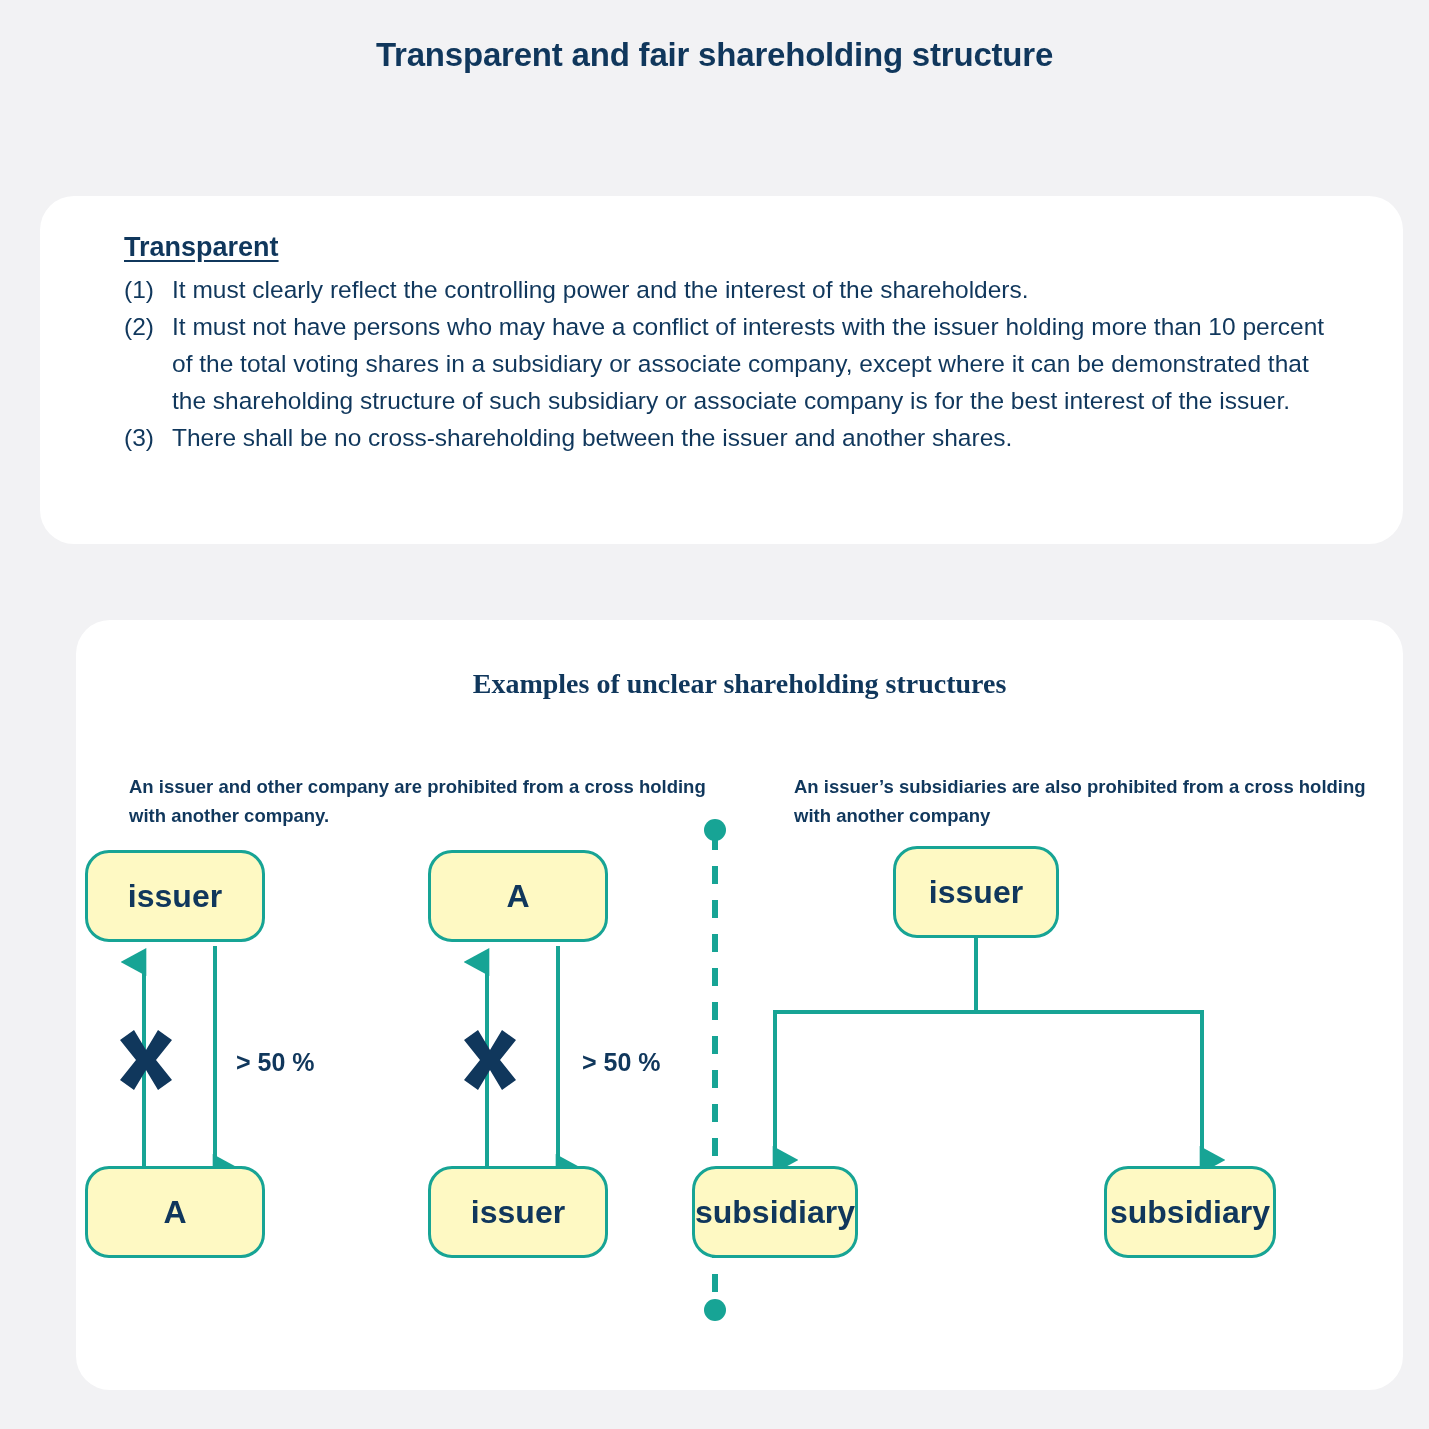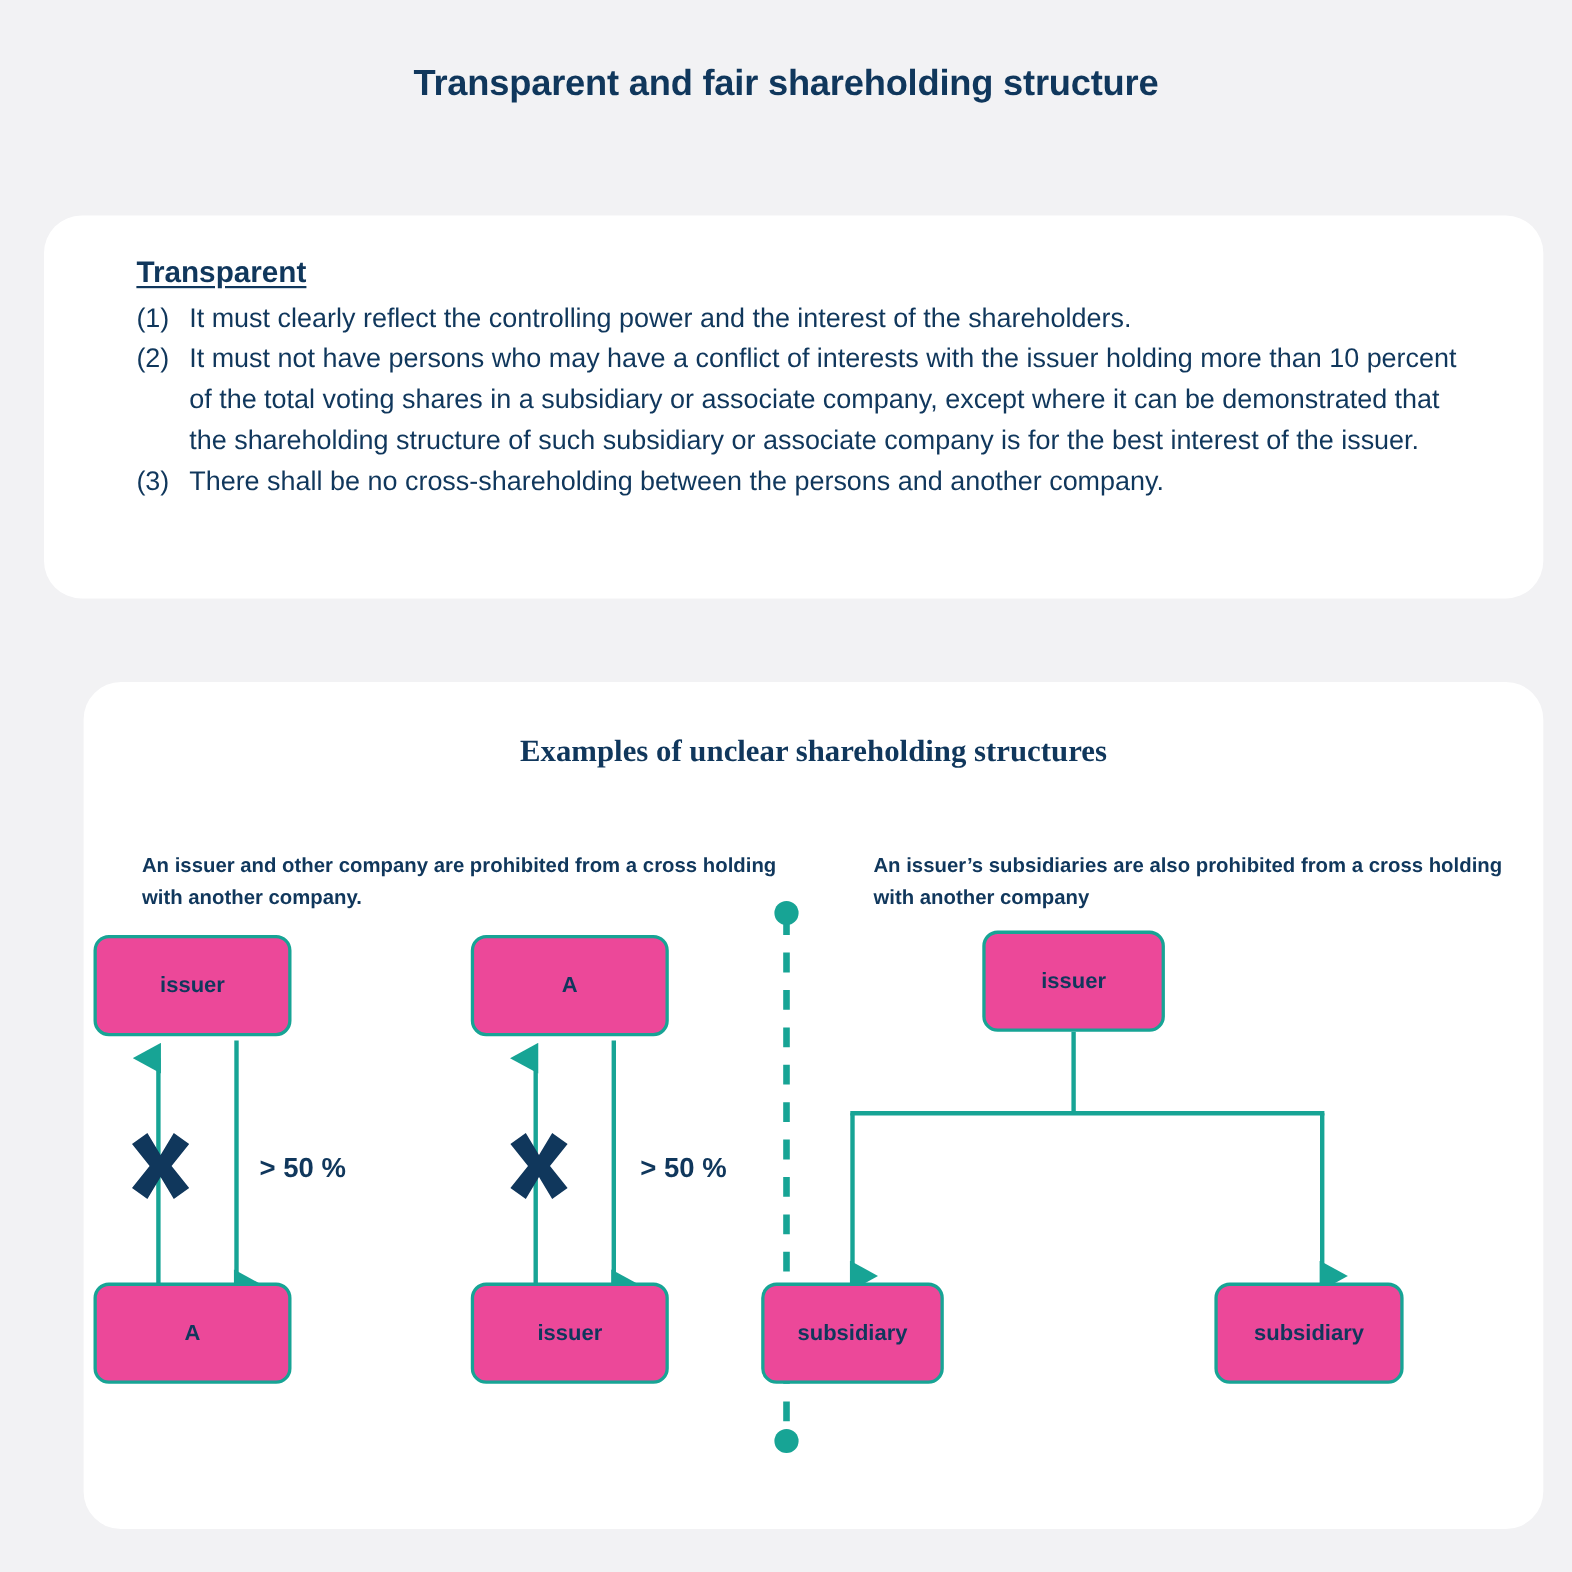"Transparent and fair shareholding" .page-title { padding-top: 56px -> 36px }
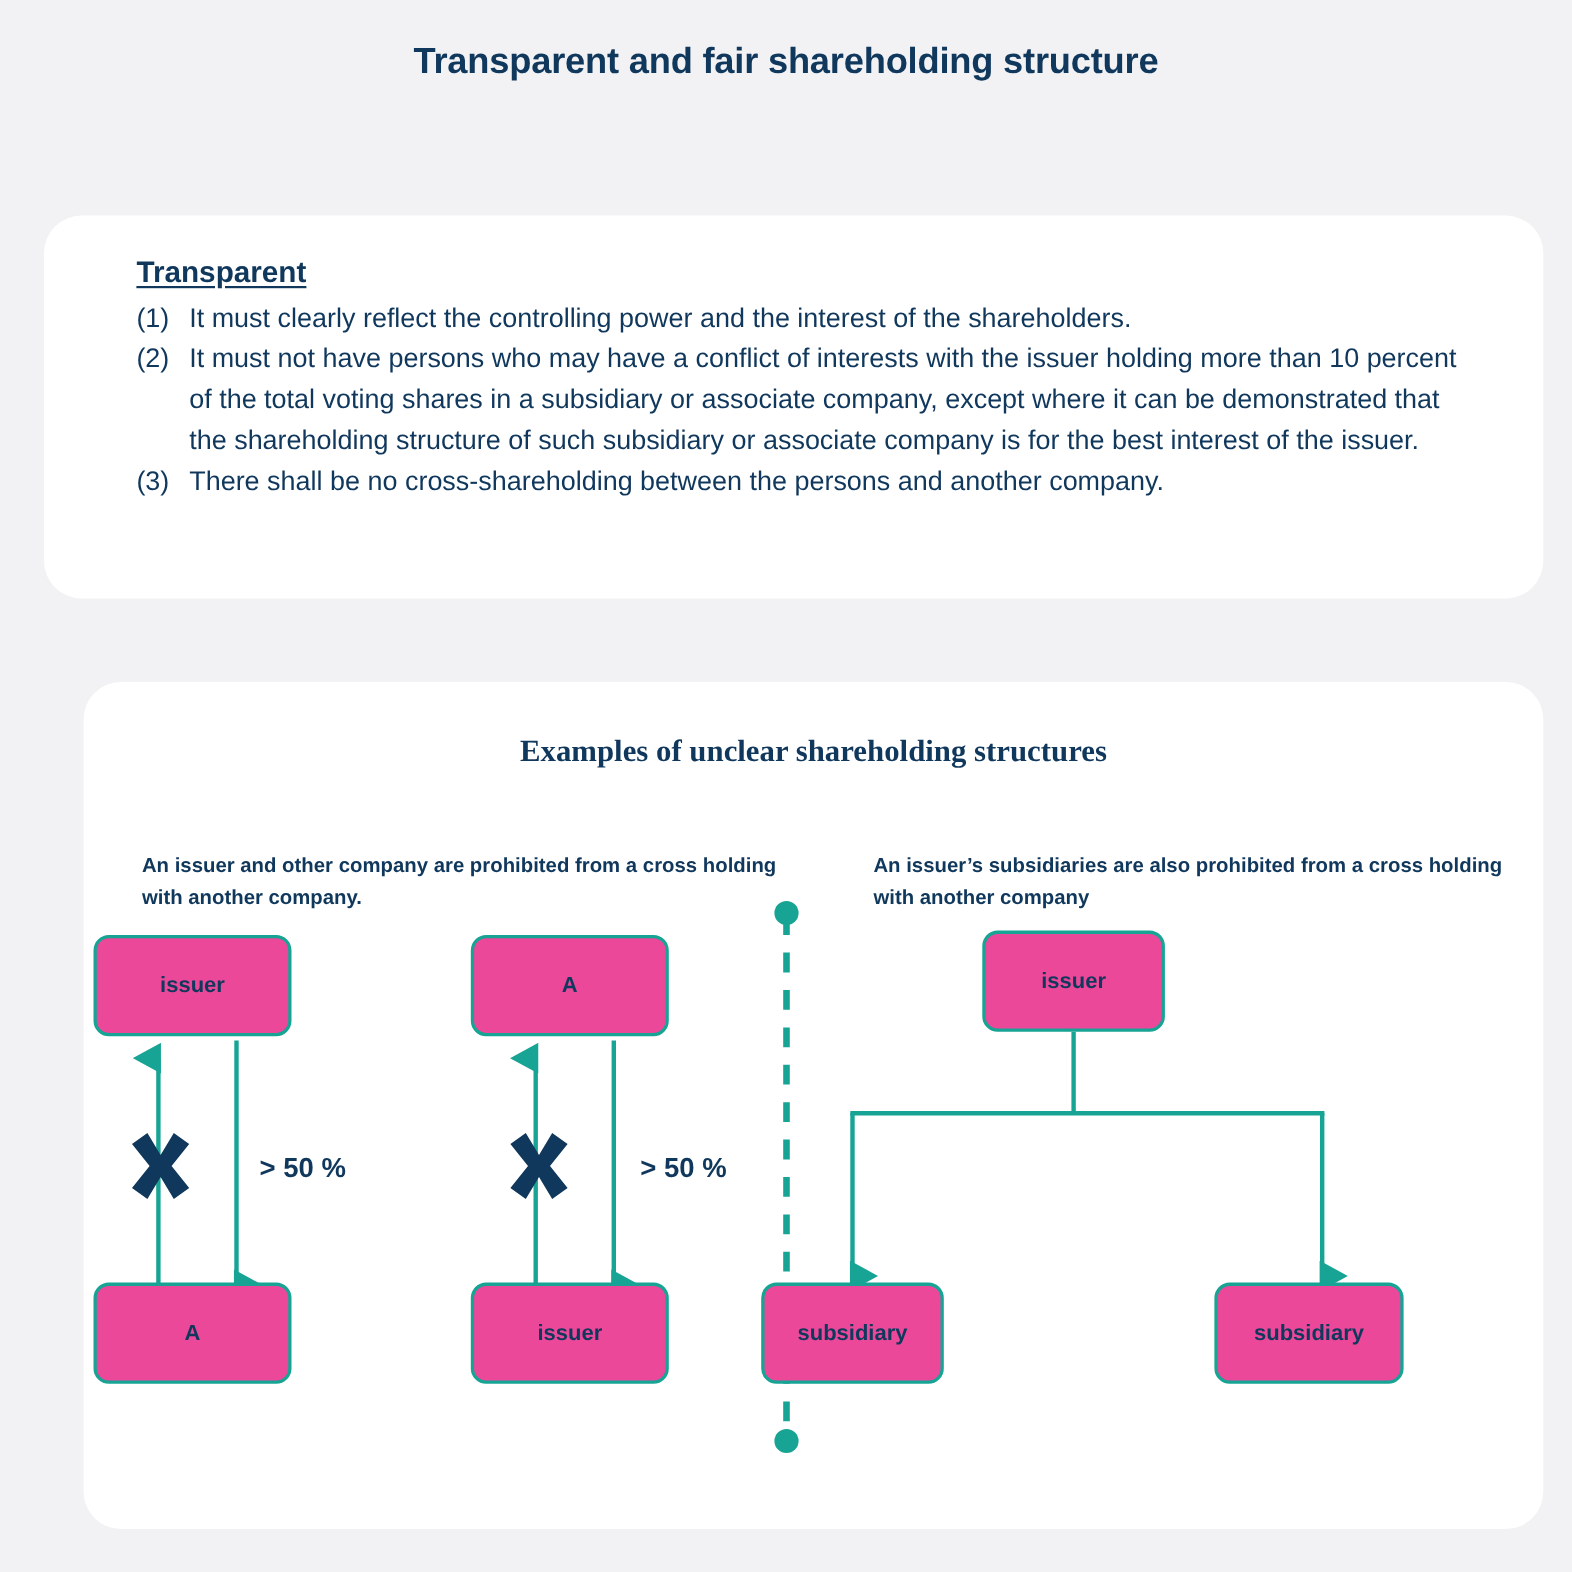"There shall be no cross-shareholding" div.principle-text { text: persons and another company -> issuer and another shares }
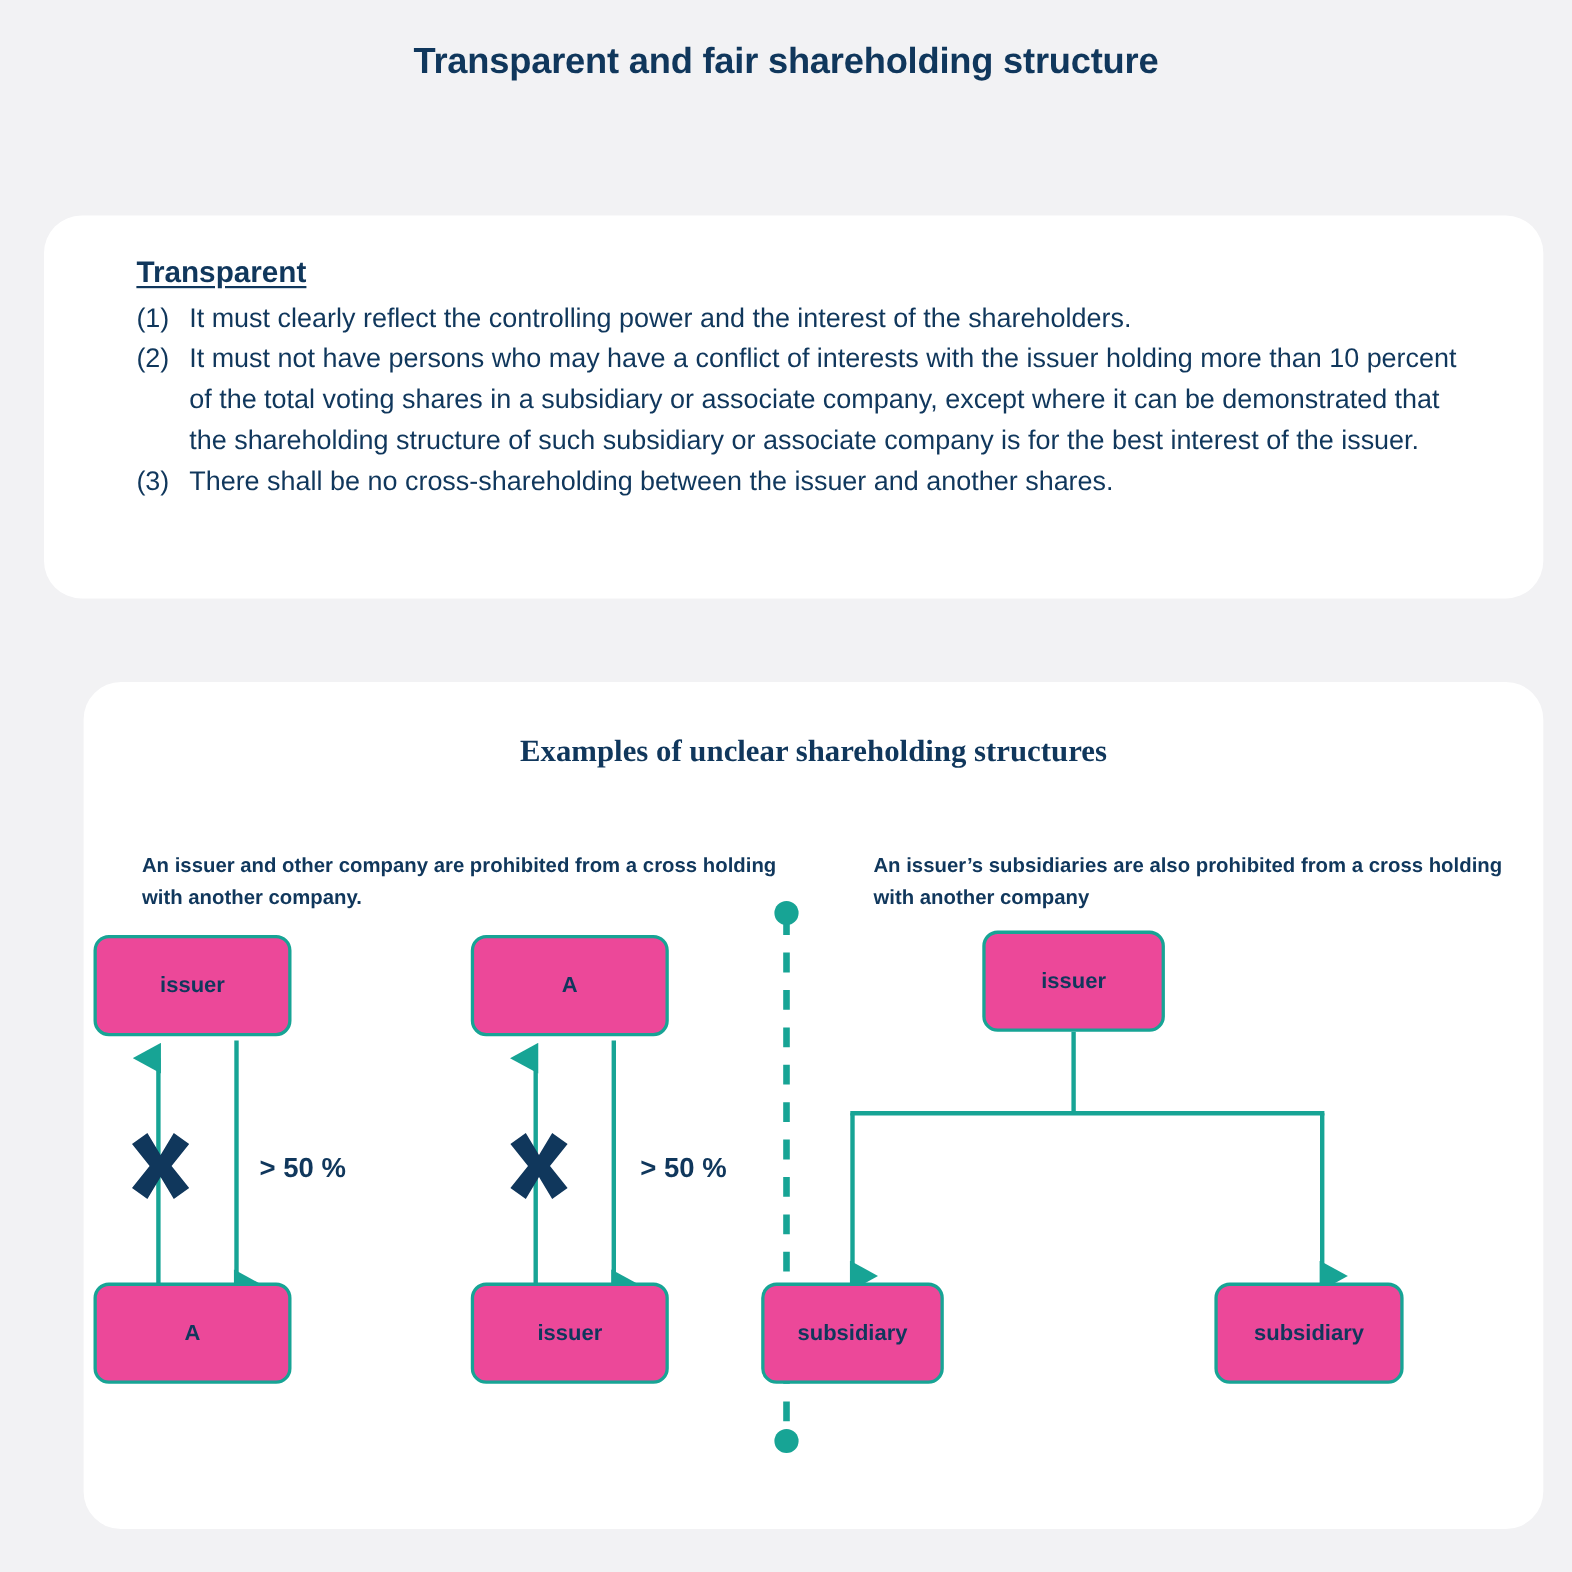"issuer" .node { background: #ec4899 -> #fef9c3; border-radius: 14px -> 24px; font-size: 20px -> 32px }
